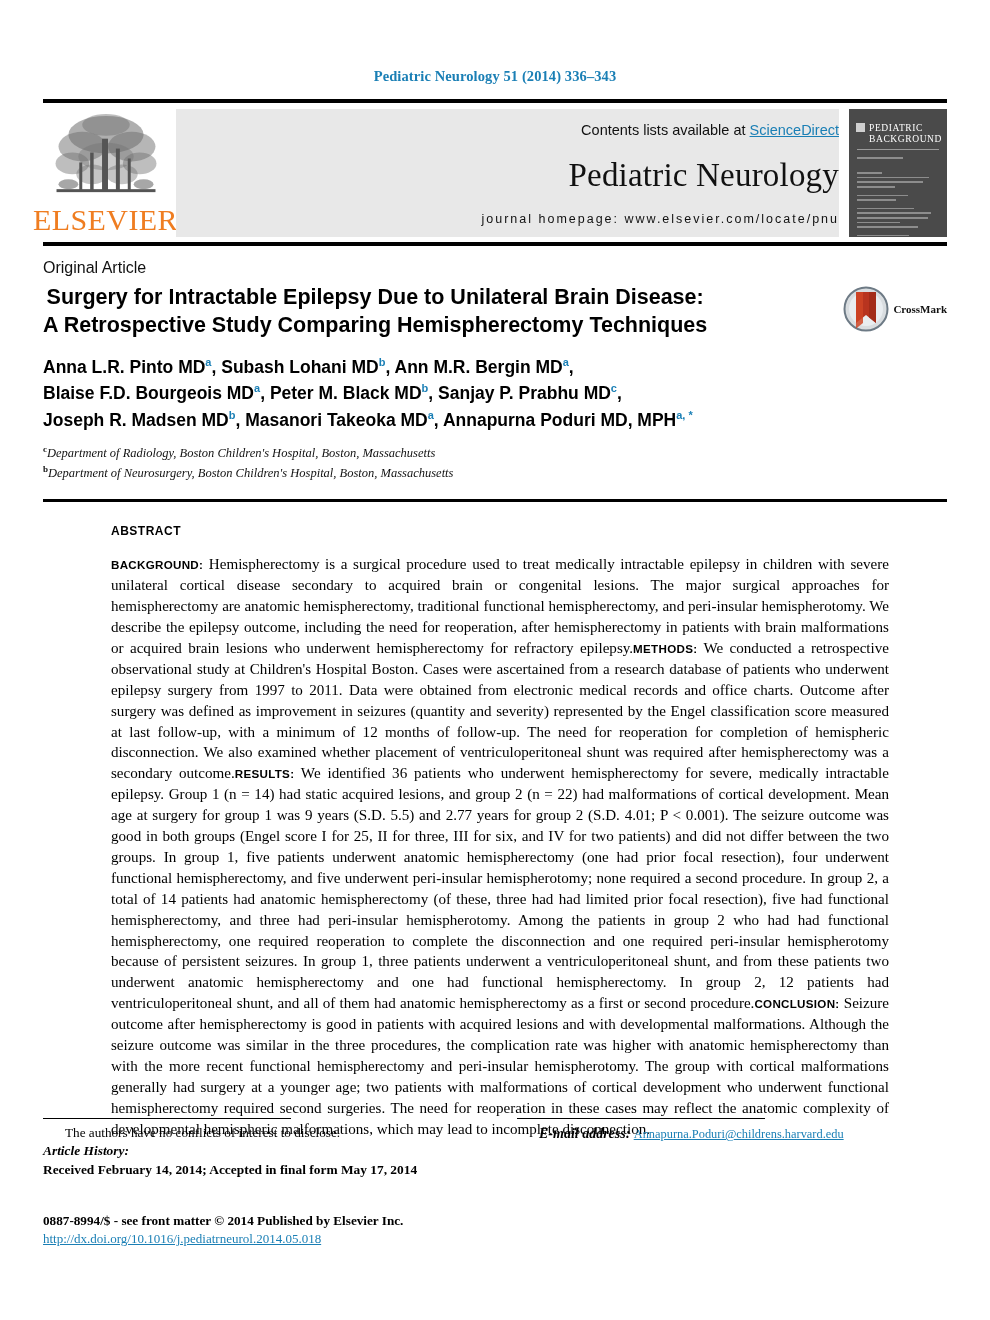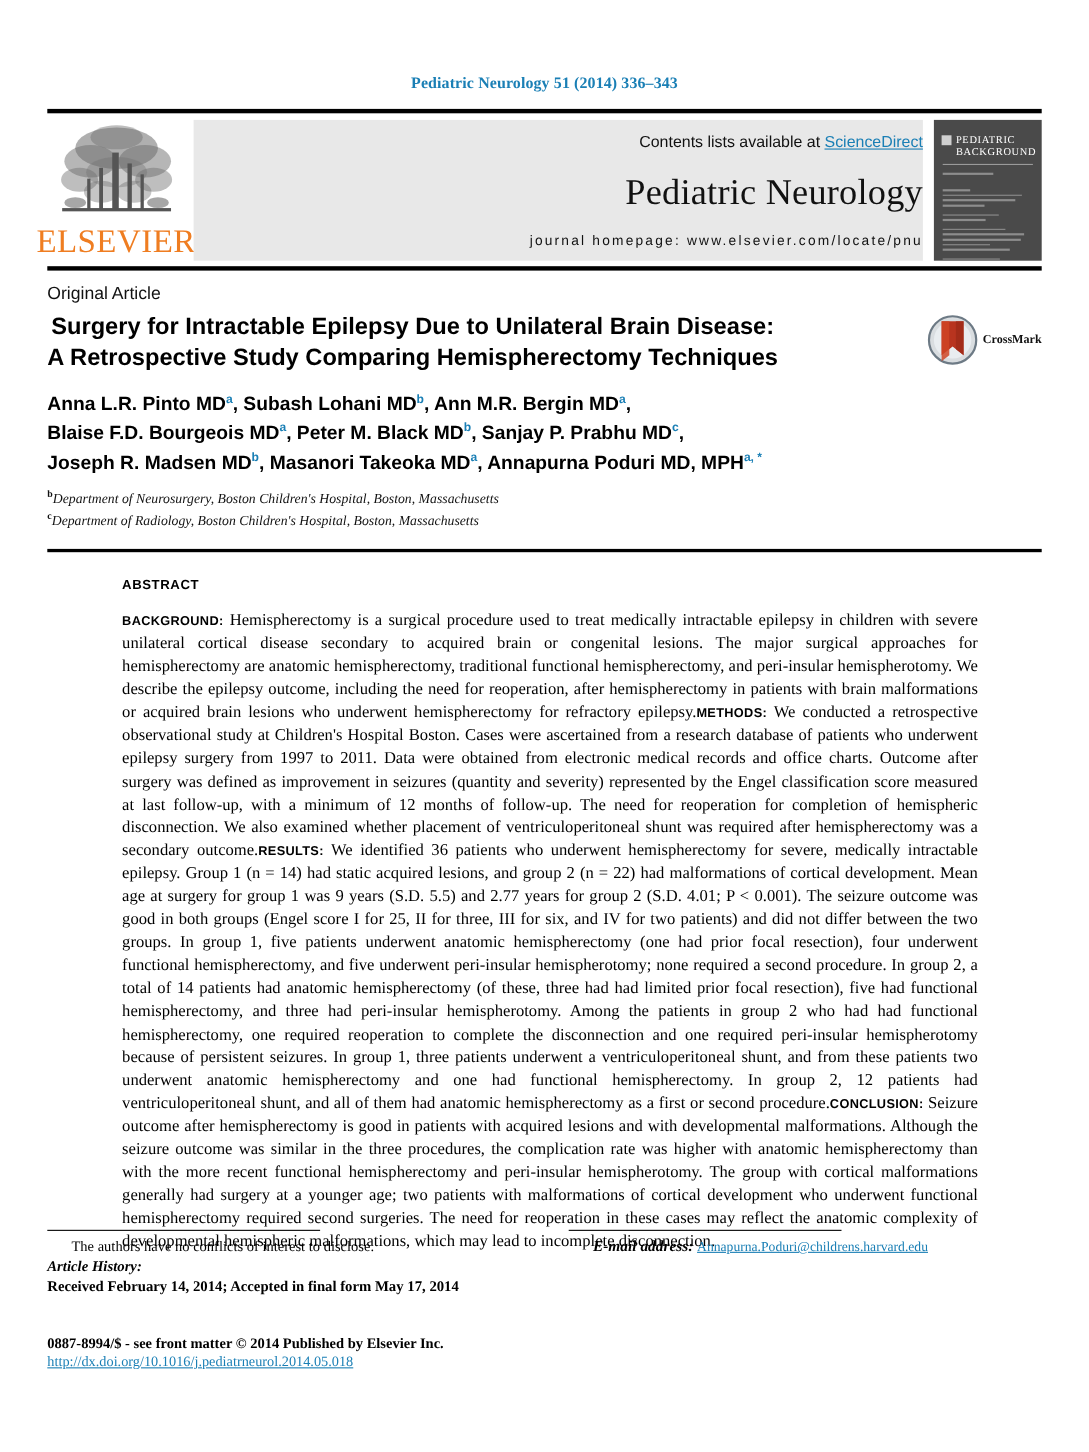"bDepartment of Neurosurgery, Boston" div { order: before "cDepartment of Radiology, Boston" -> after "cDepartment of Radiology, Boston" }
